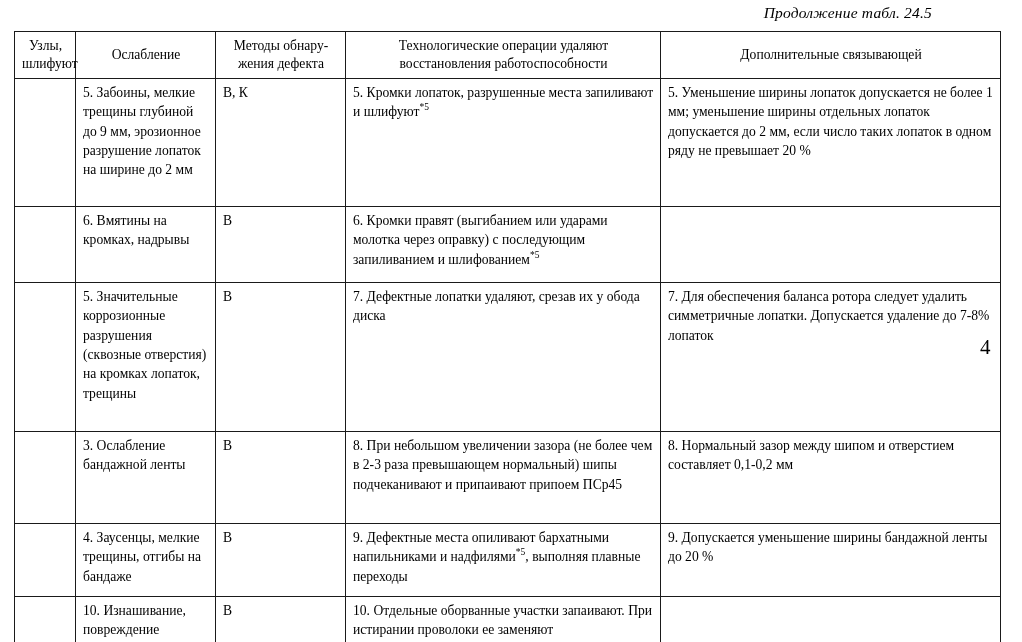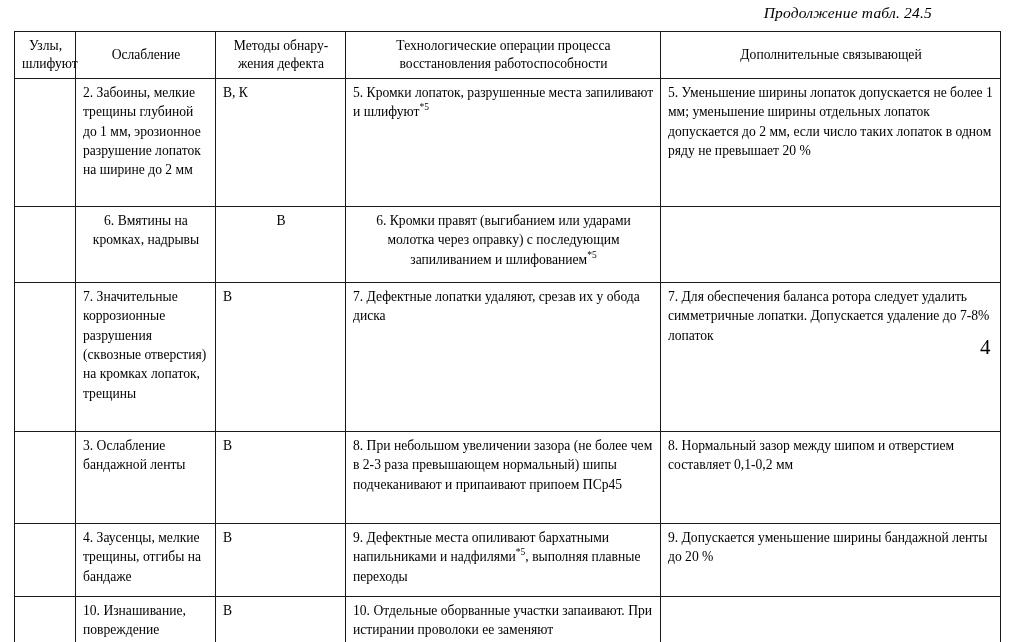"Технологические операции процесса" span { text: процесса -> удаляют }
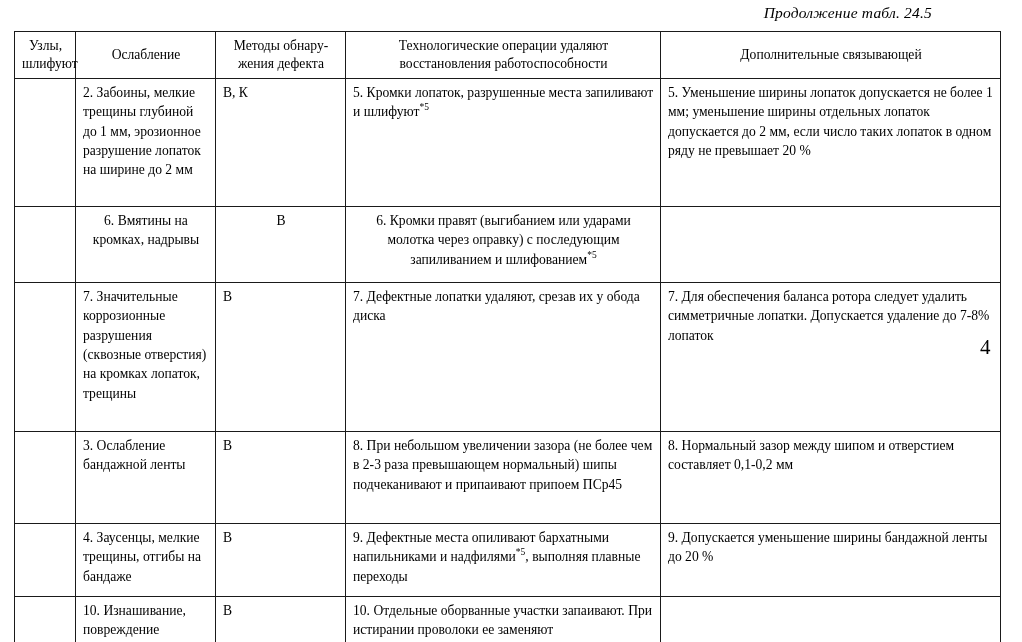"2. Забоины, мелкие трещины глубиной" td.cell-damage { text: 2. Забоины, мелкие трещины глубиной до 1 -> 5. Забоины, мелкие трещины глубиной до 9 }
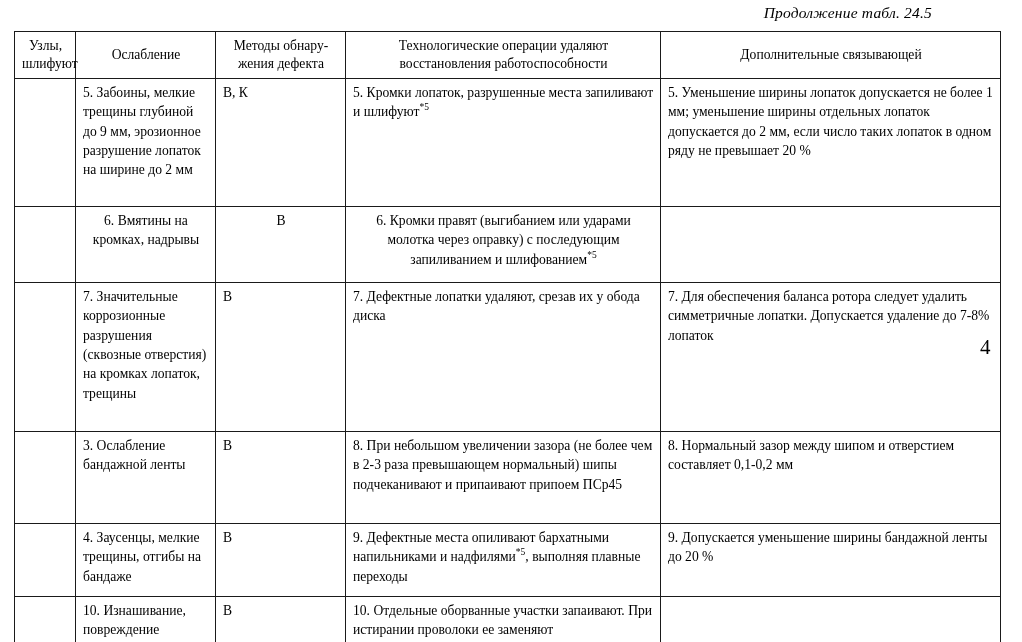"6. Вмятины на кромках, надрывы" tr.r2 td { text-align: center -> none }
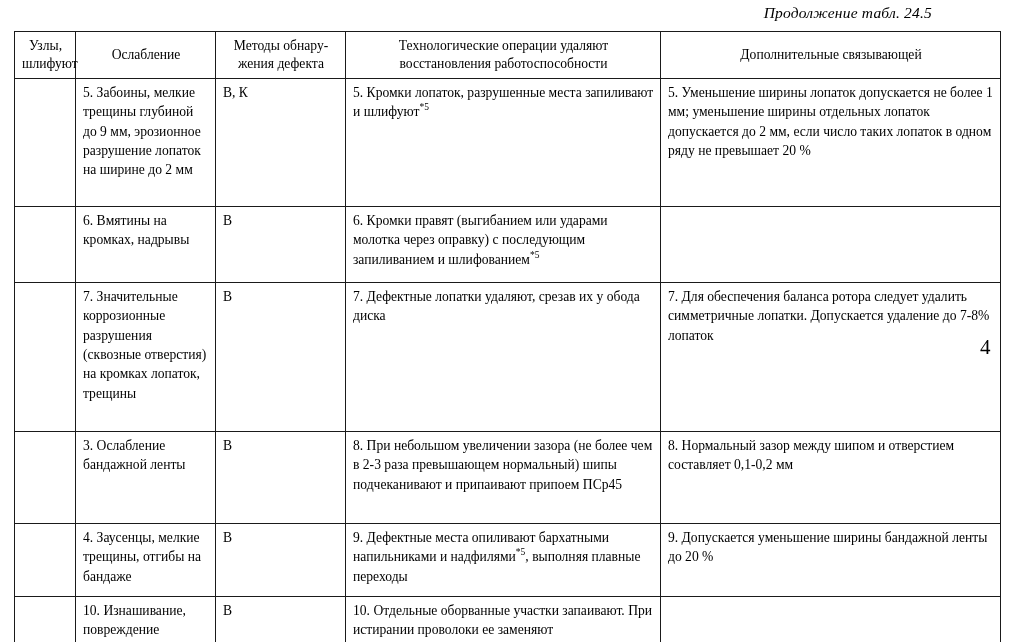"7. Значительные коррозионные разрушения" td.cell-damage { text: 7 -> 5 }
